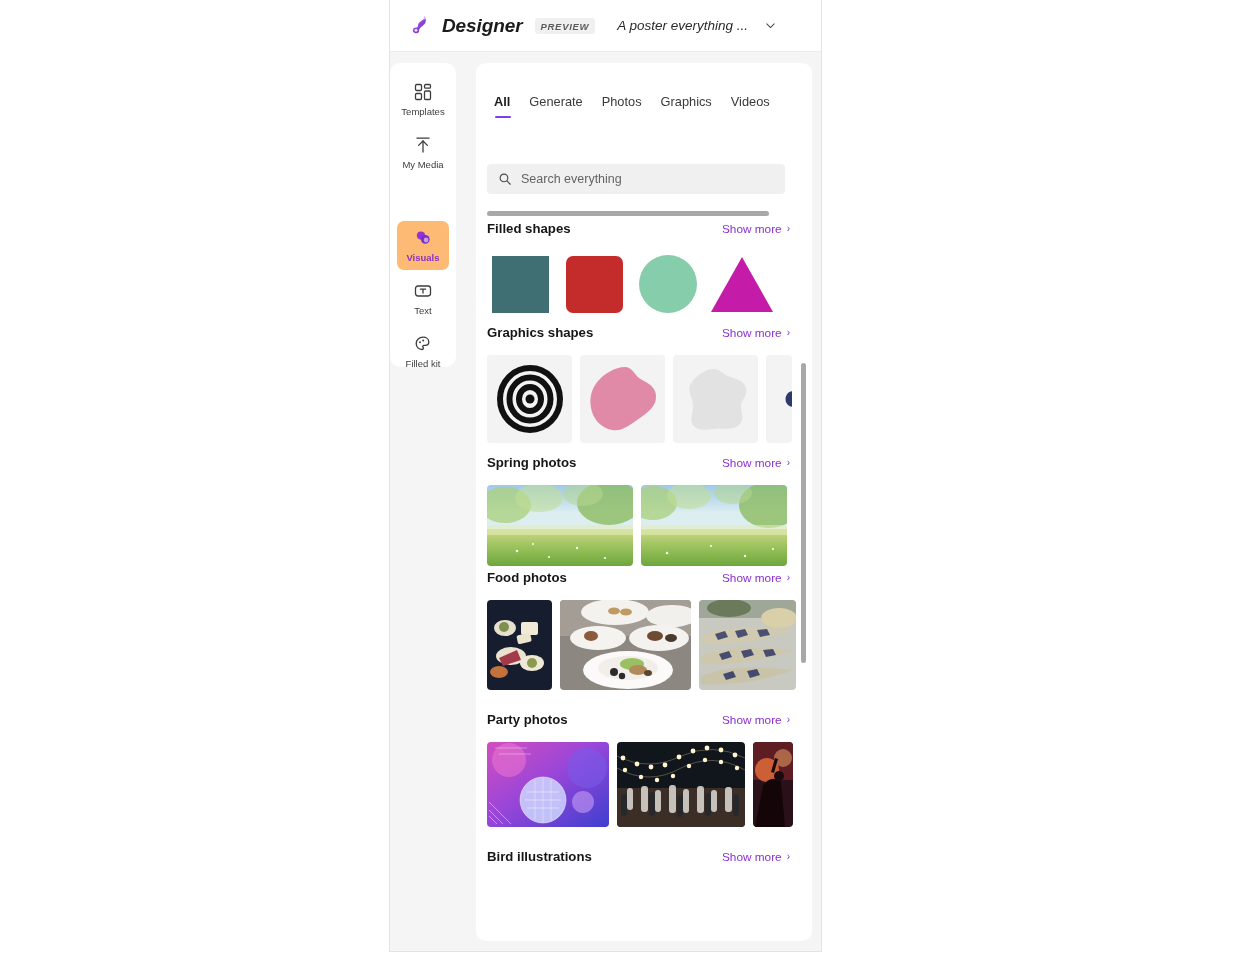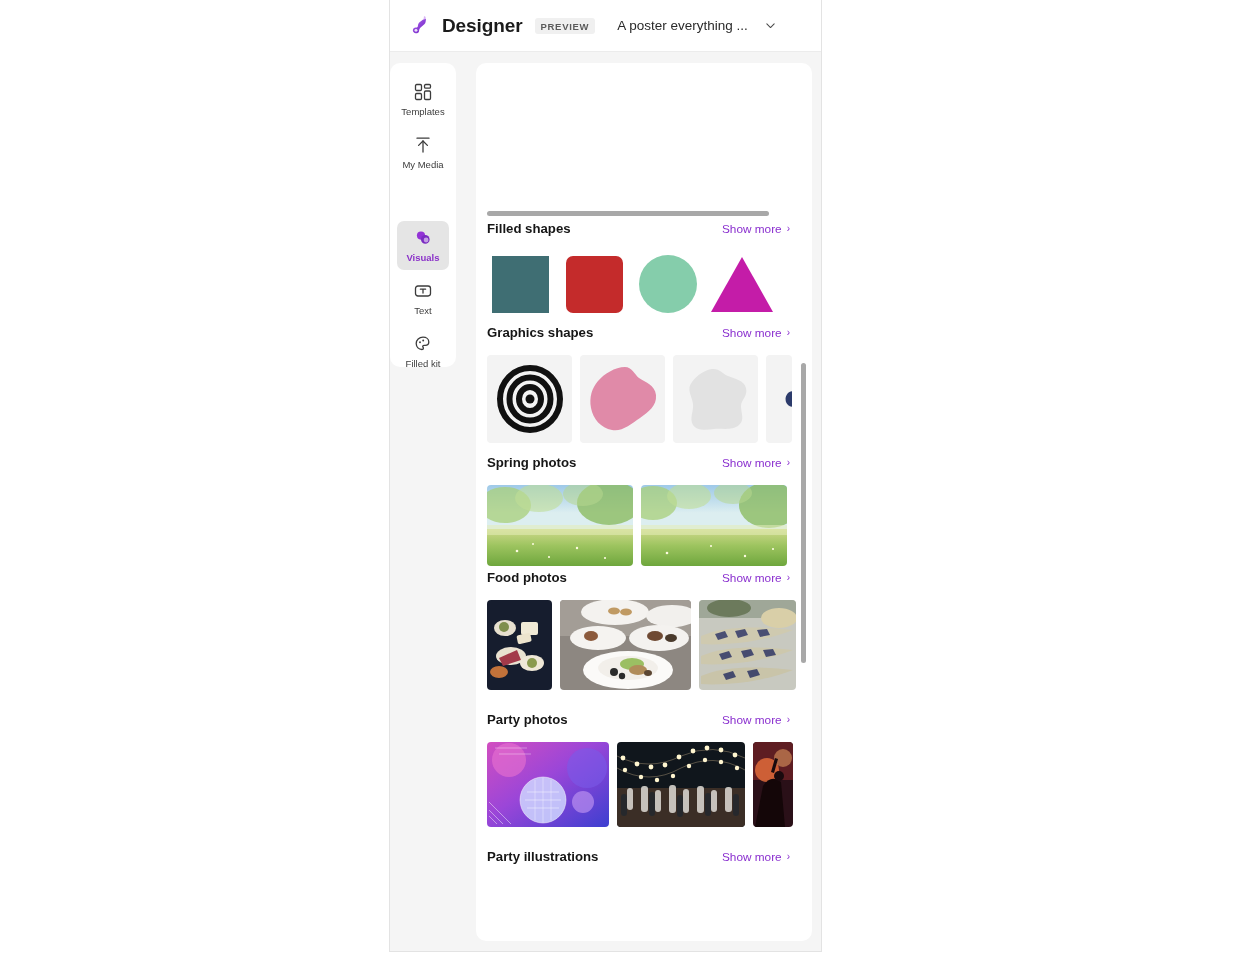"Designer" #topbar { font-style: none -> italic }
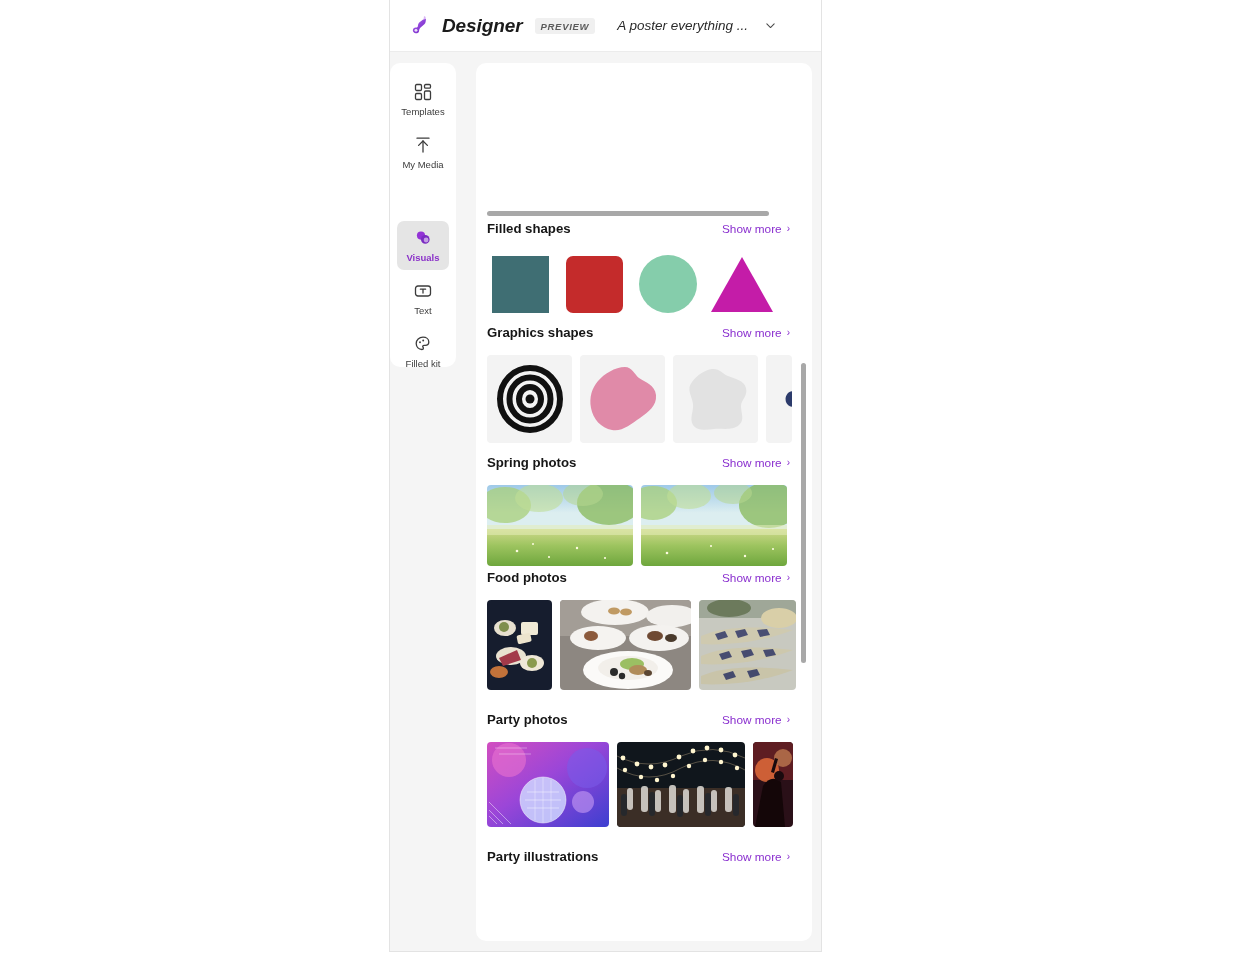"All" div { html: none -> <div> <div>All</div> <div>Generate</div> <div>Photos</div> <div>Graphics</div> <div>Videos</div> </div> }
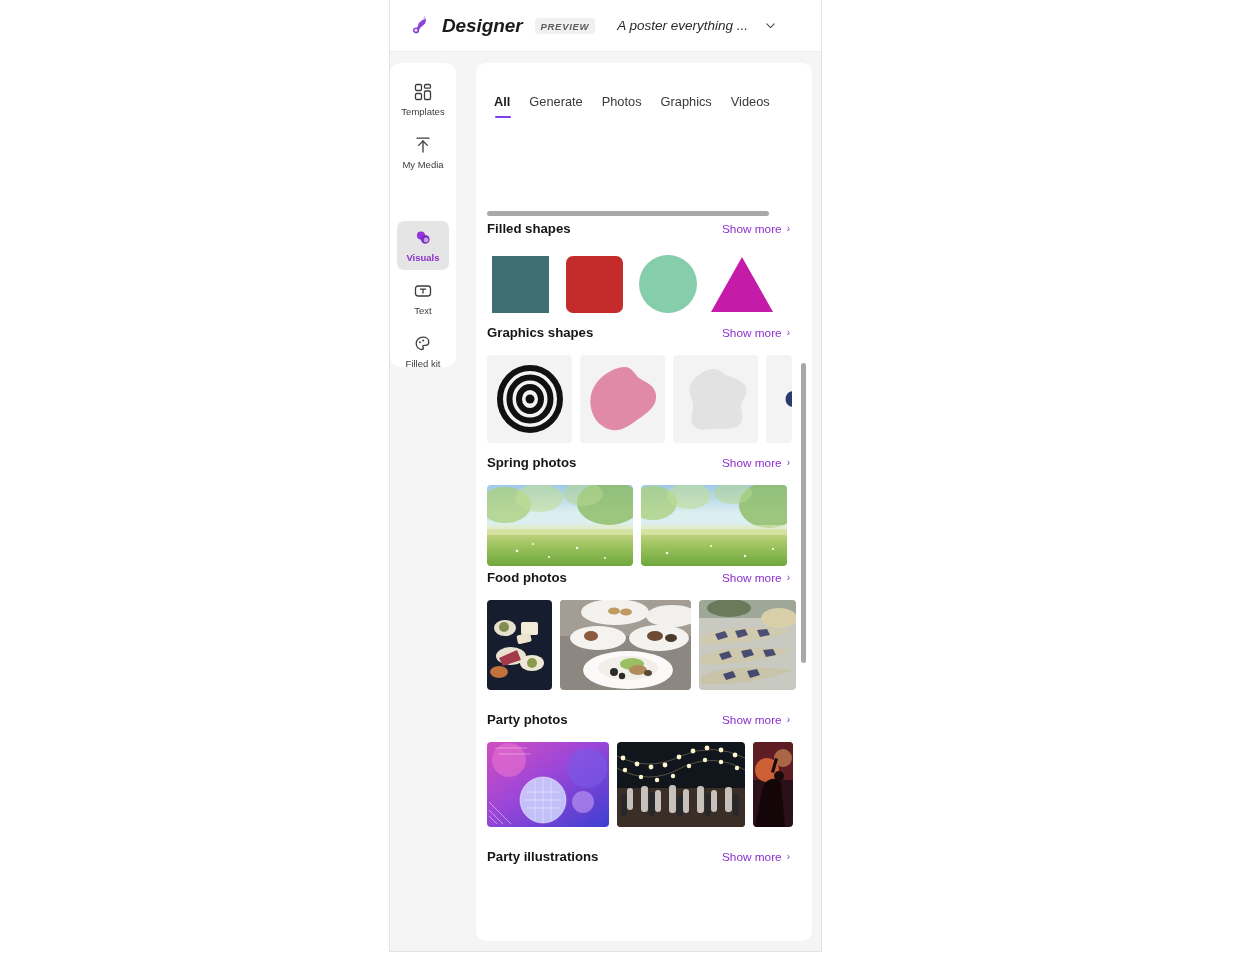"Search everything" div { html: none -> <div> <svg> <circle></circle> <path></path> </svg> <input> </div> }
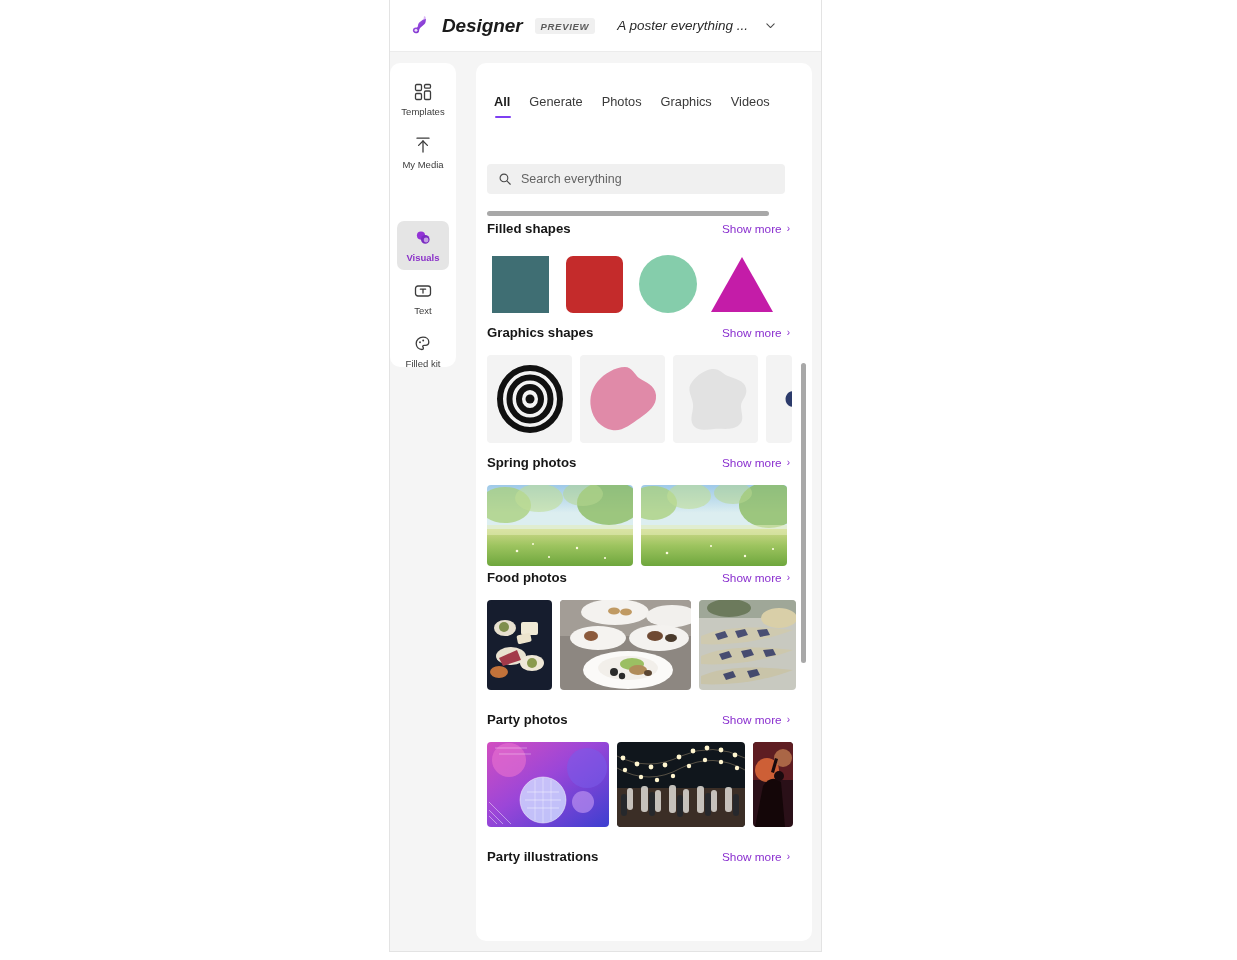"Visuals" .rail-item.active { background: #e5e5e5 -> #fdba74 }
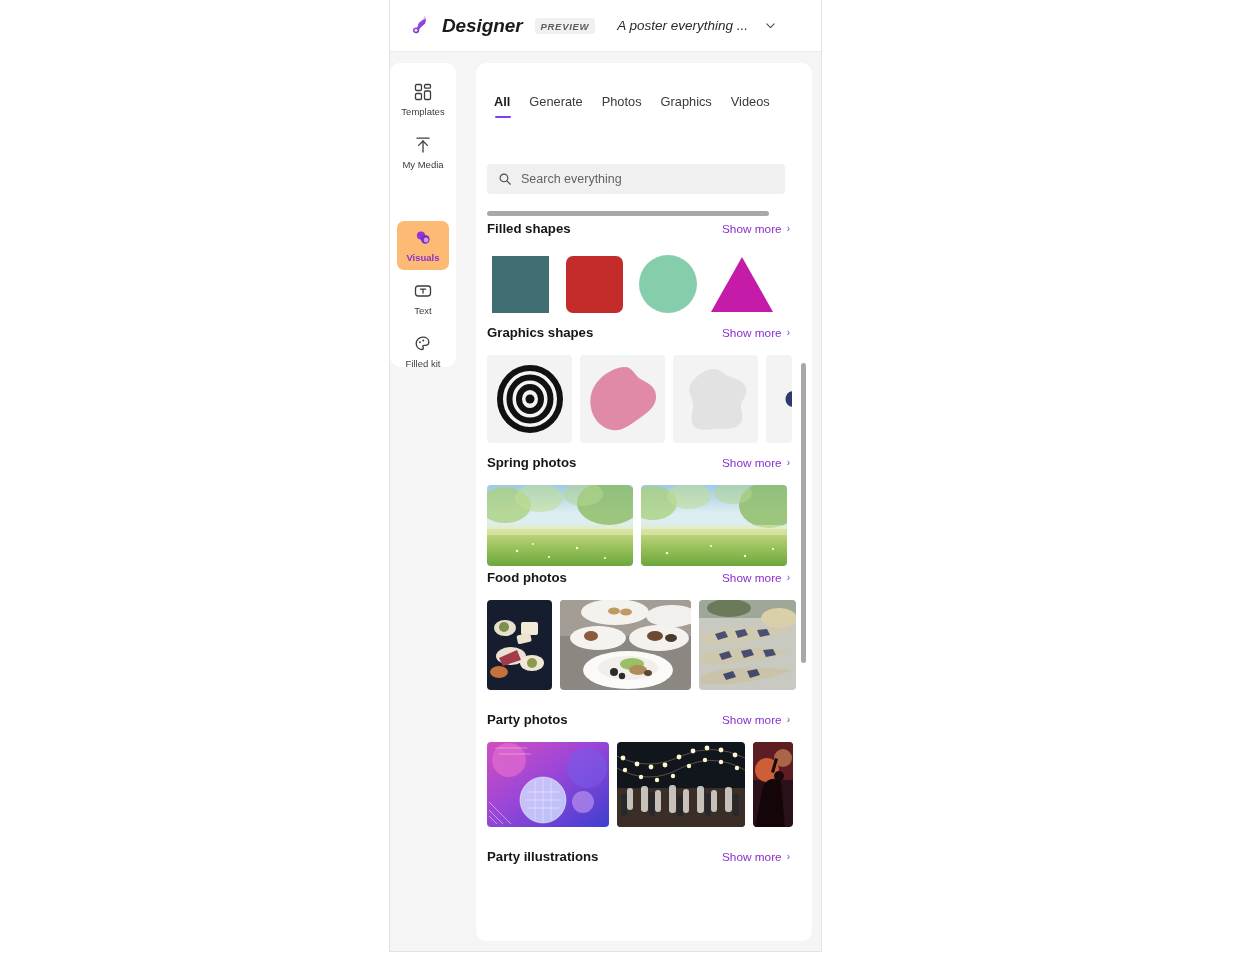"Party illustrations" span.section-title { text: Party -> Bird }
